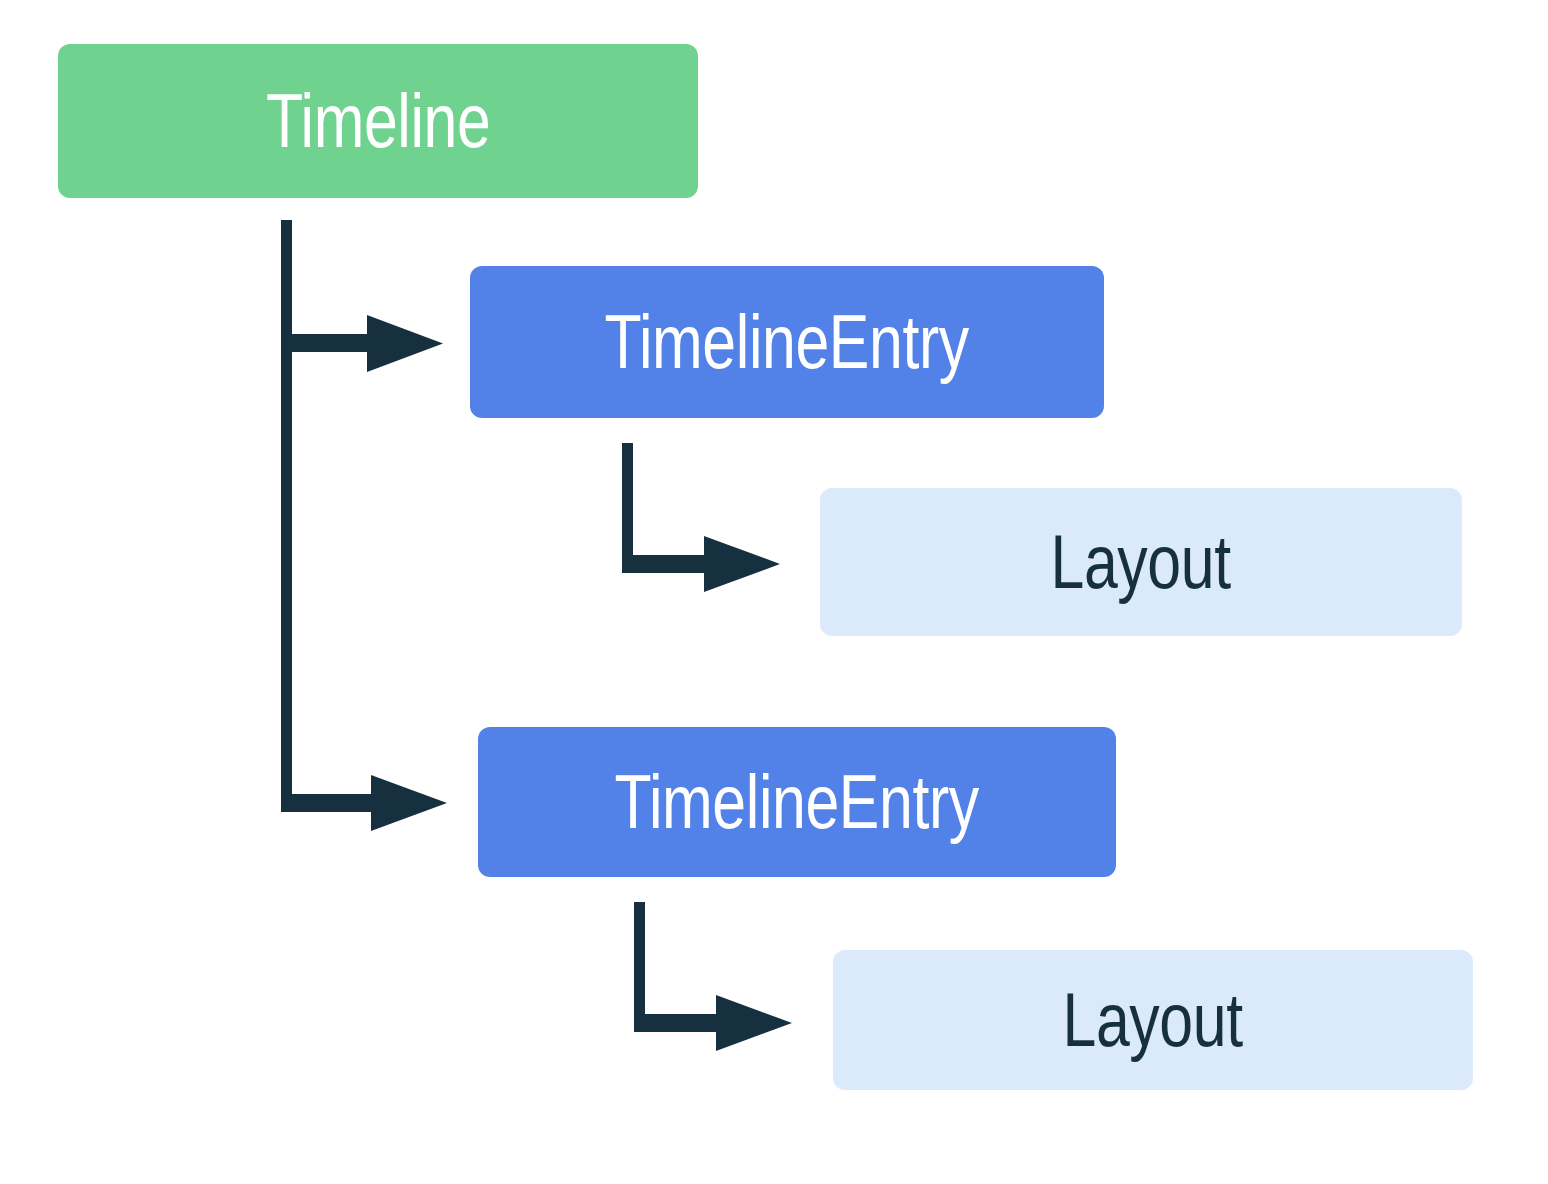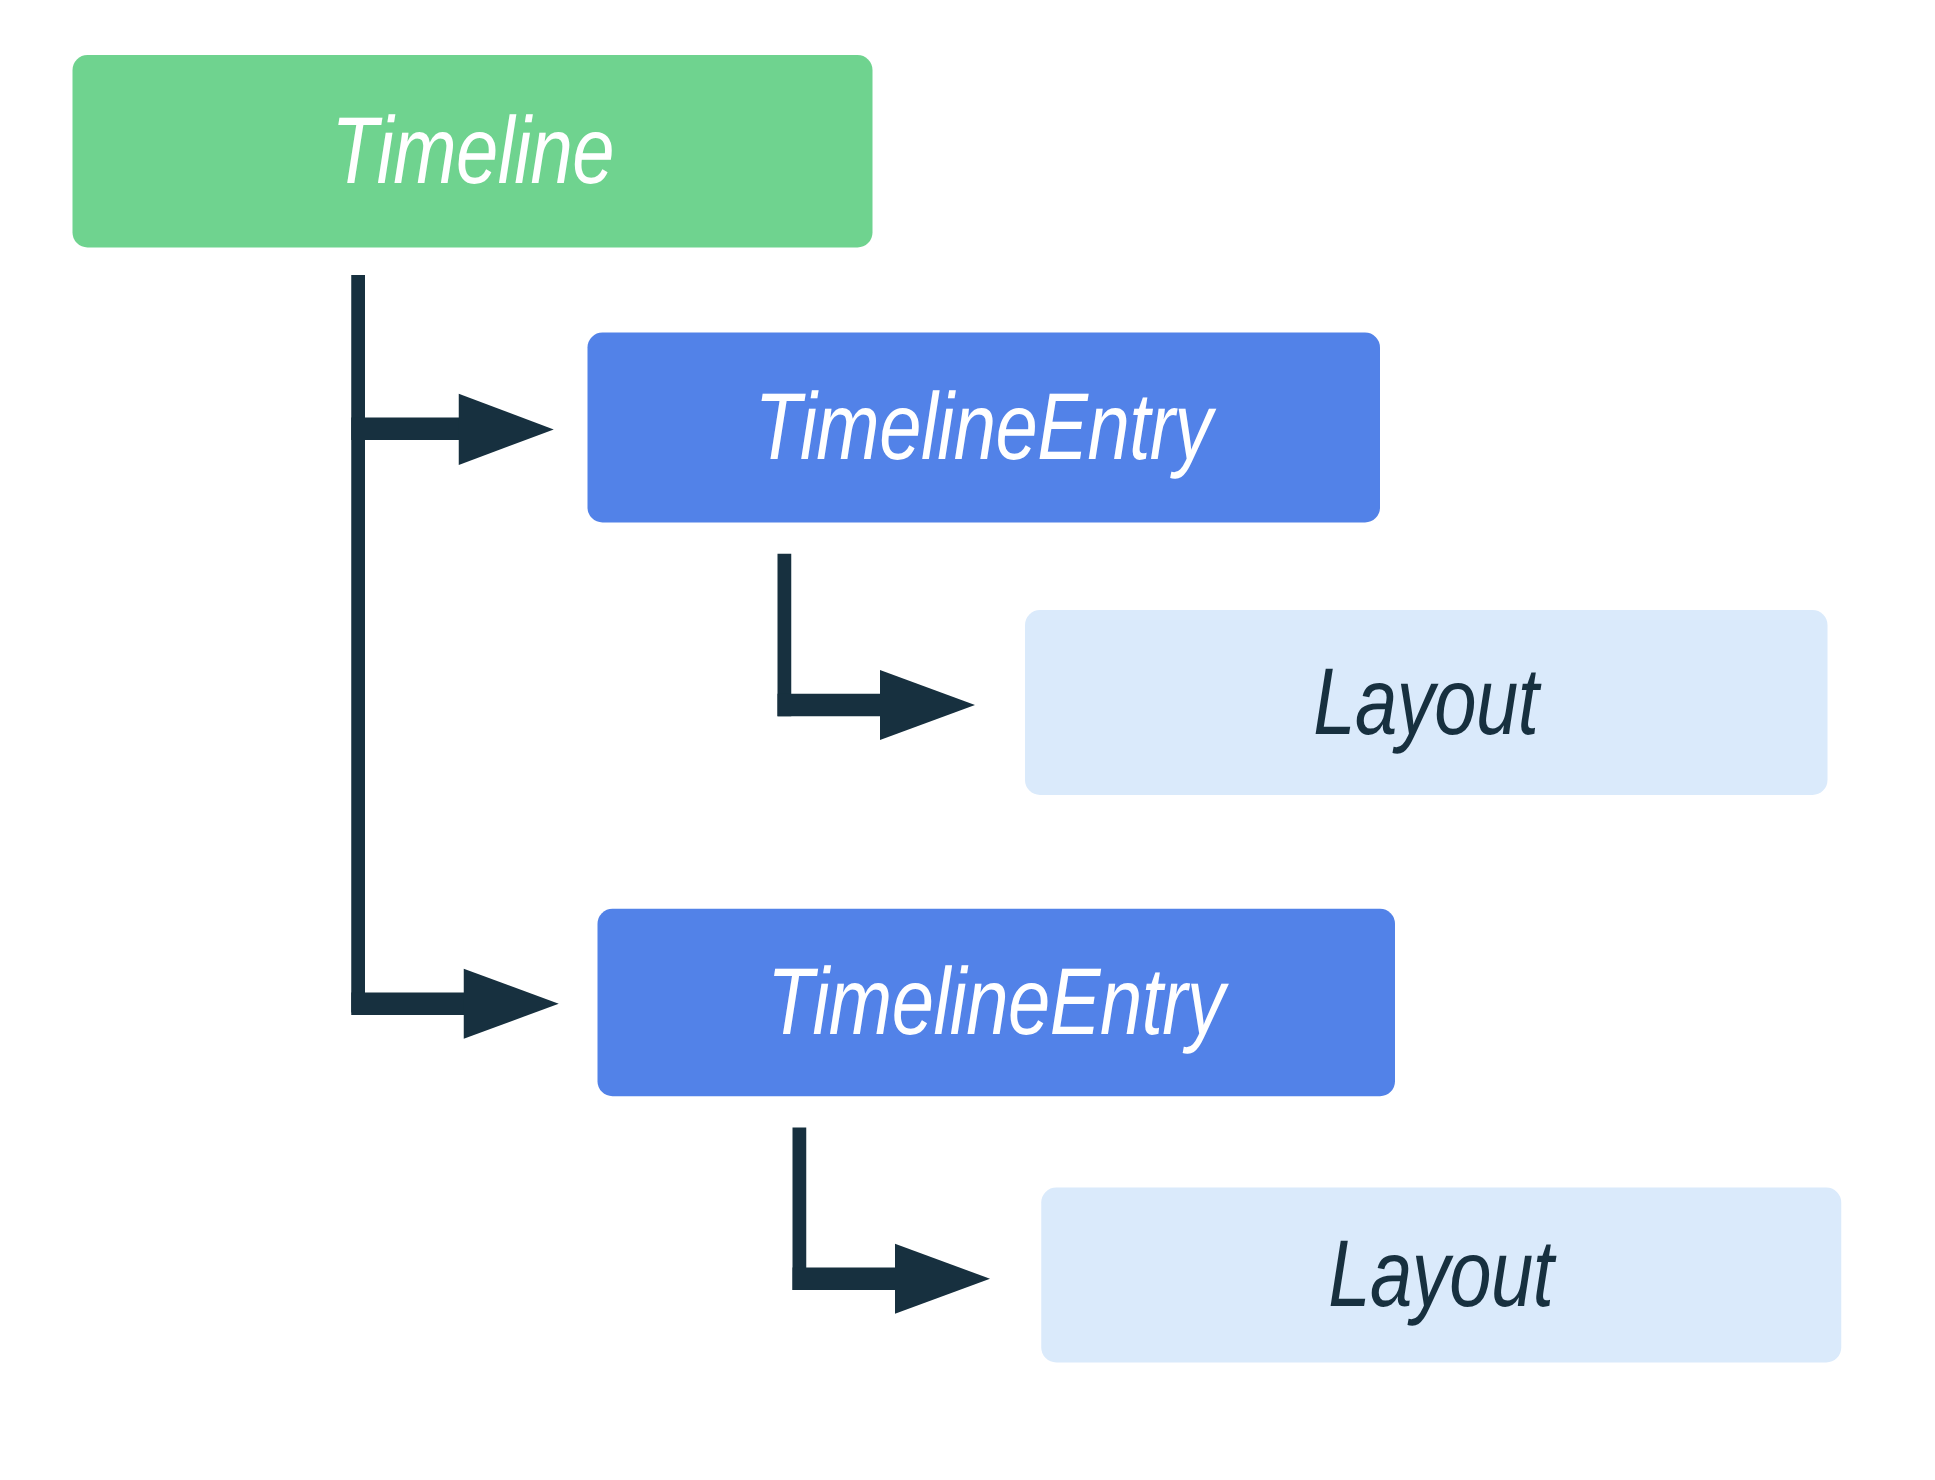"Timeline" #diagram-root { font-style: italic -> none }
